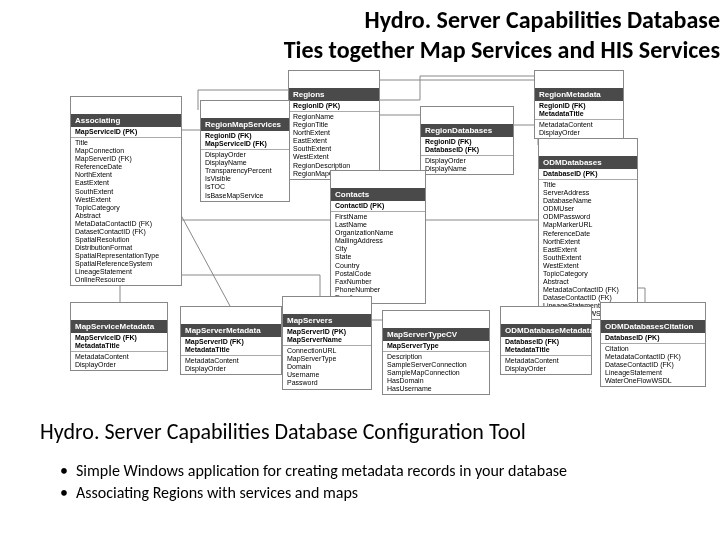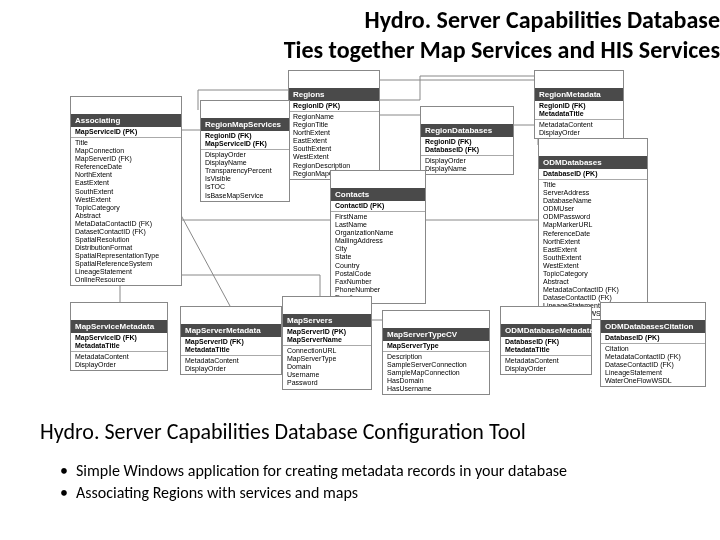"ODMDatabases" #tbl-odmdatabases { width: 110px -> 100px }
